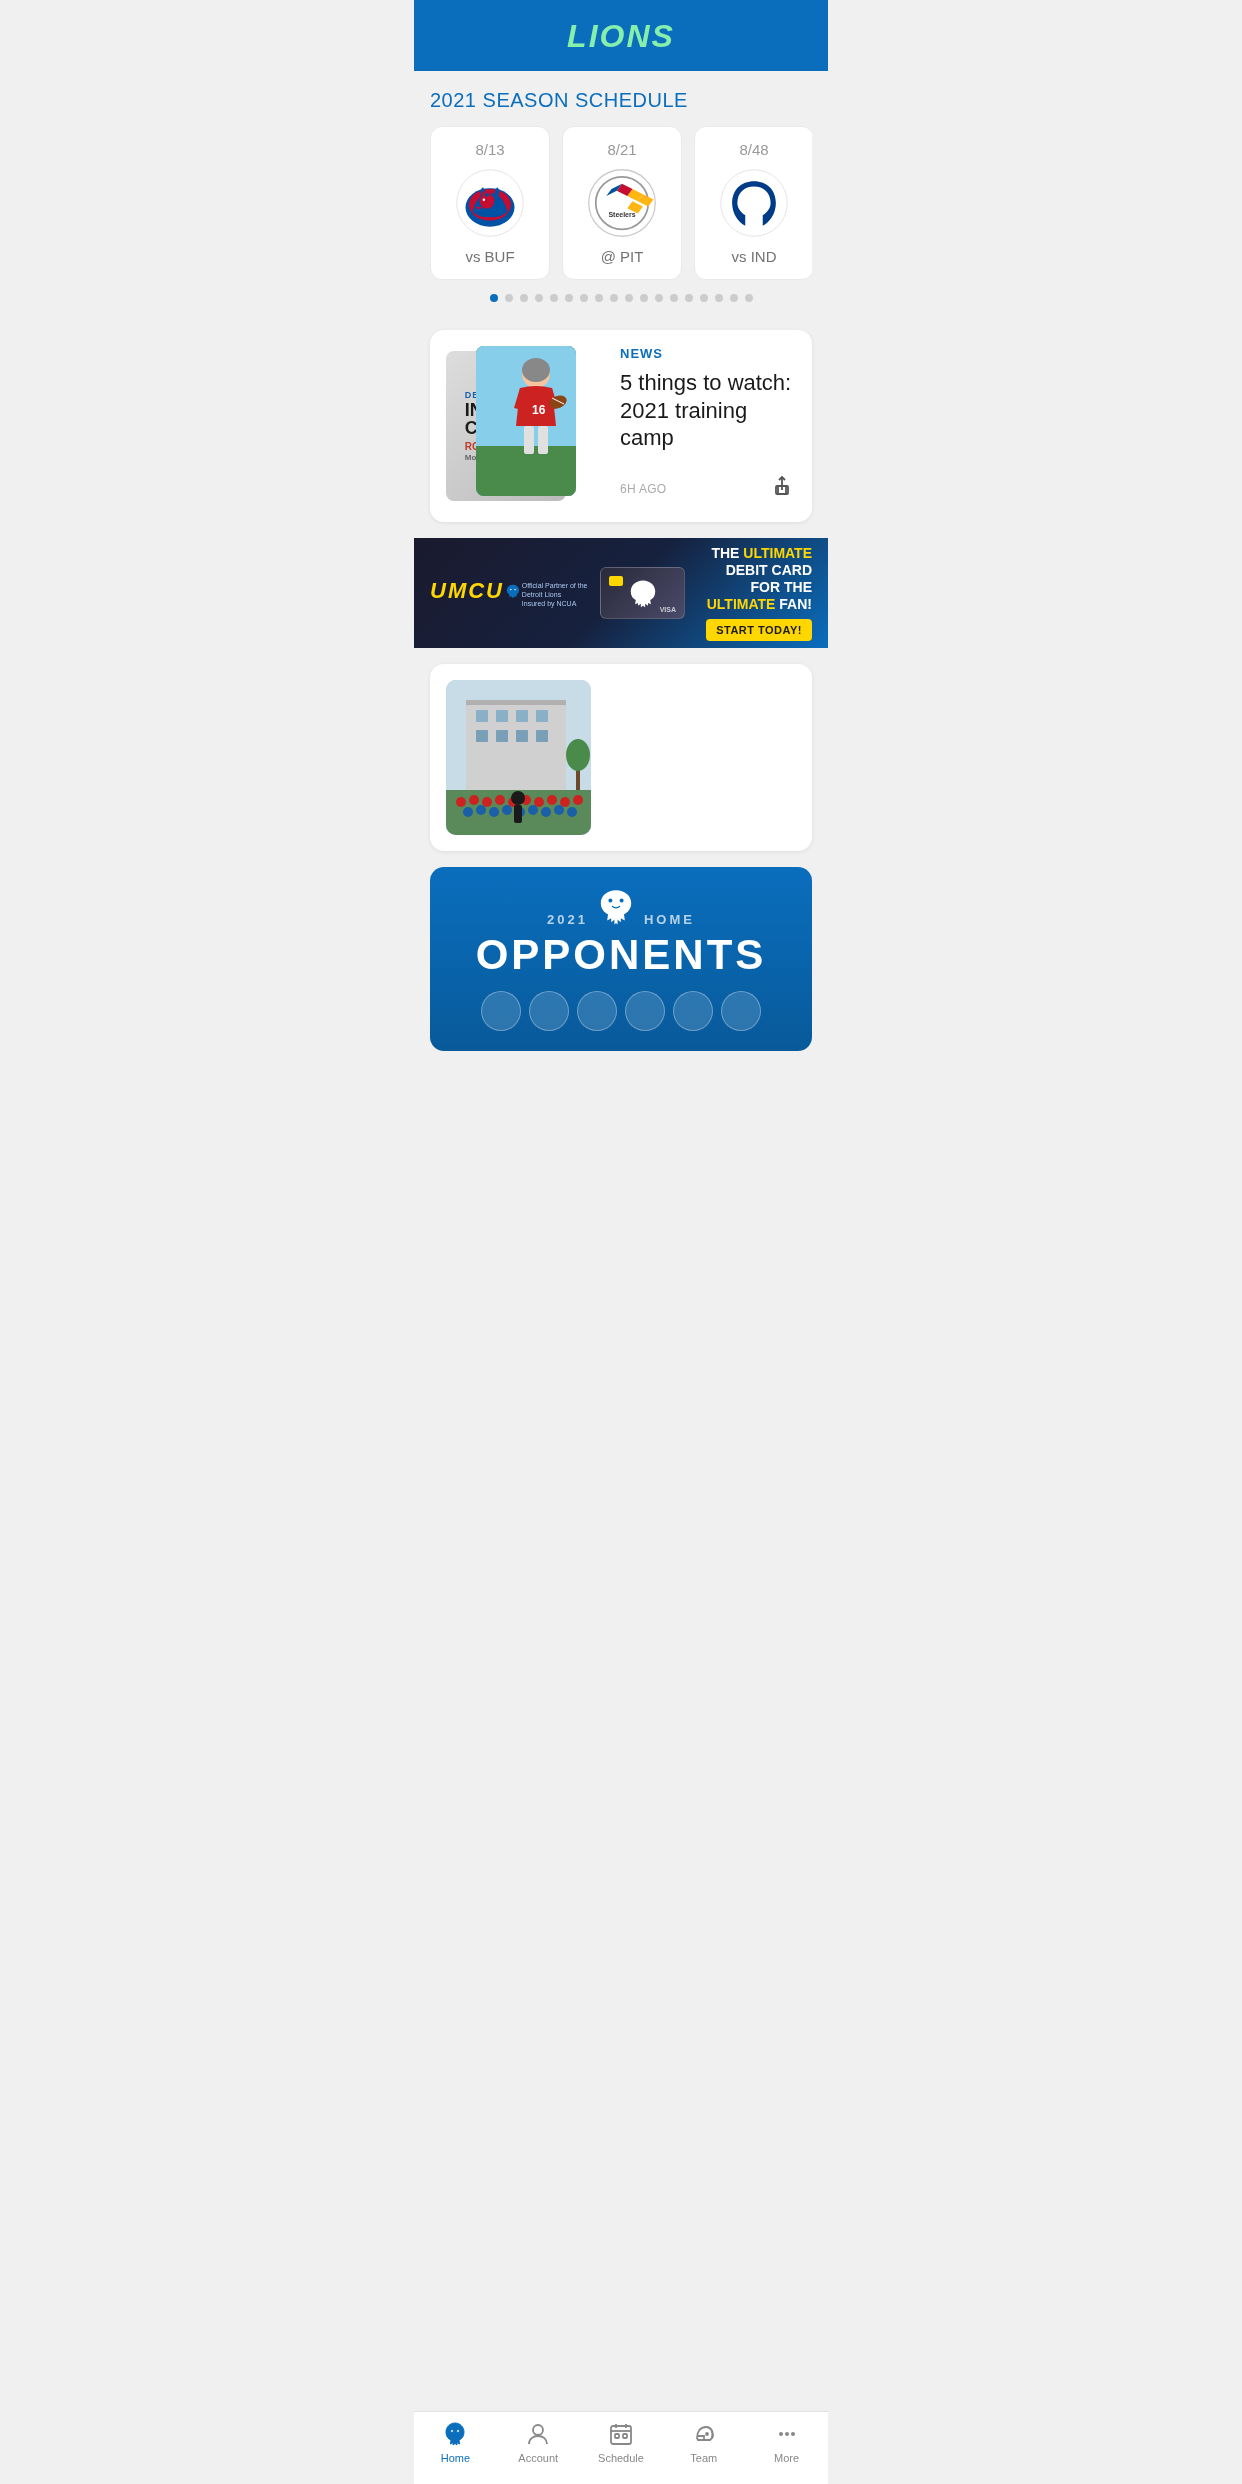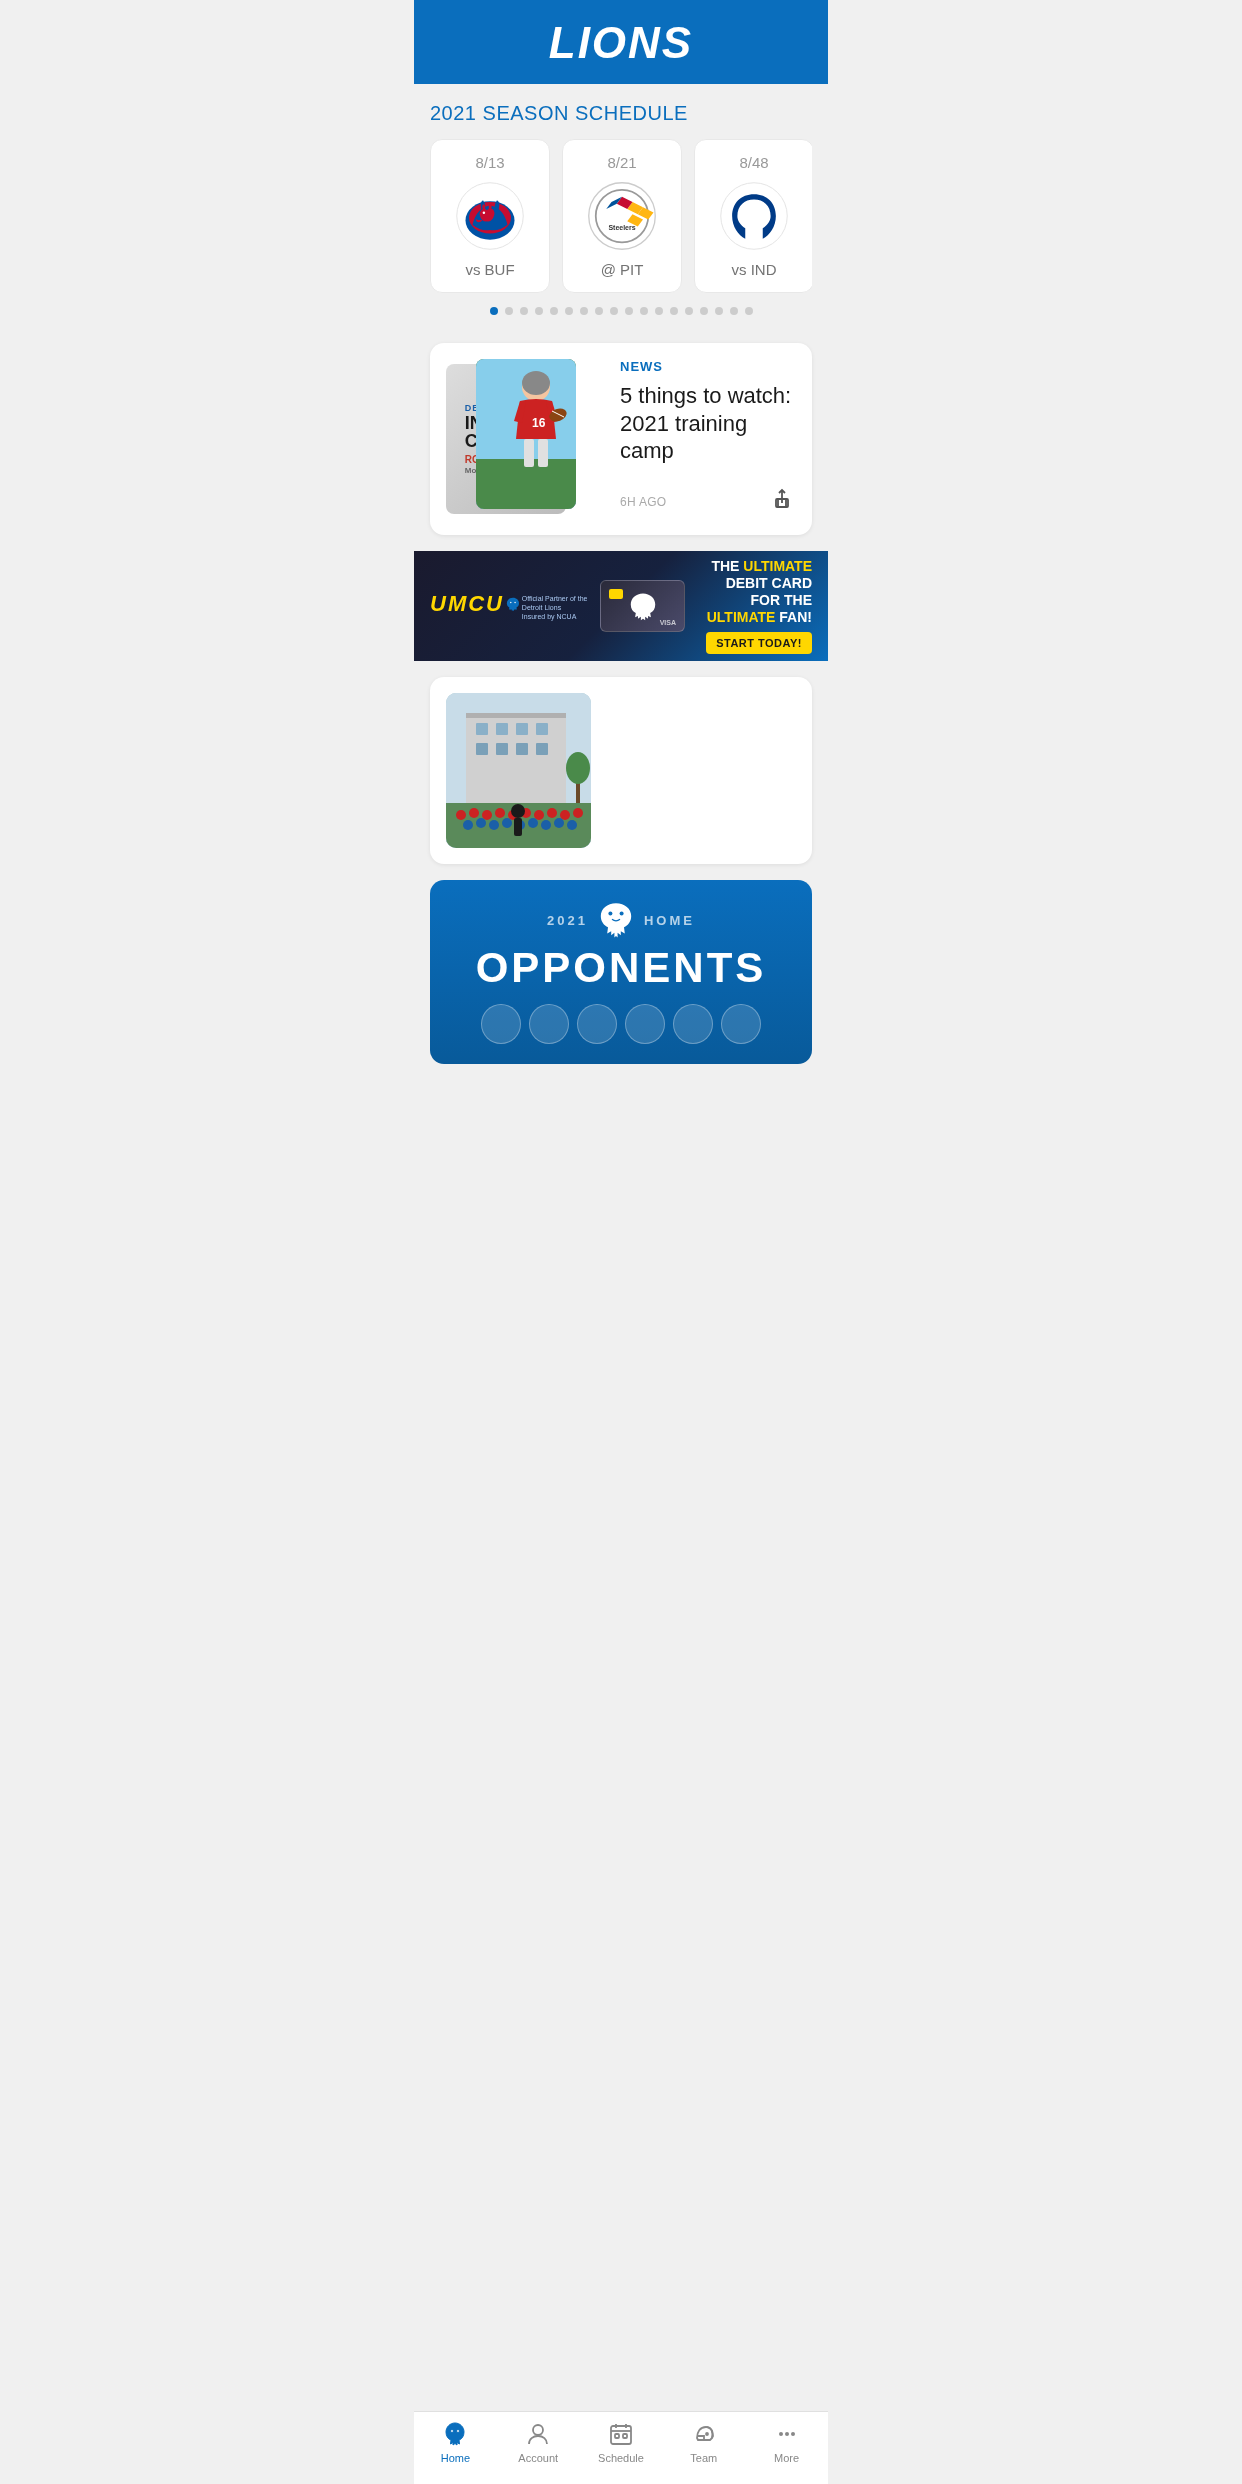"LIONS" .header-title { color: #ffffff -> #86efac; font-size: 44px -> 32px }
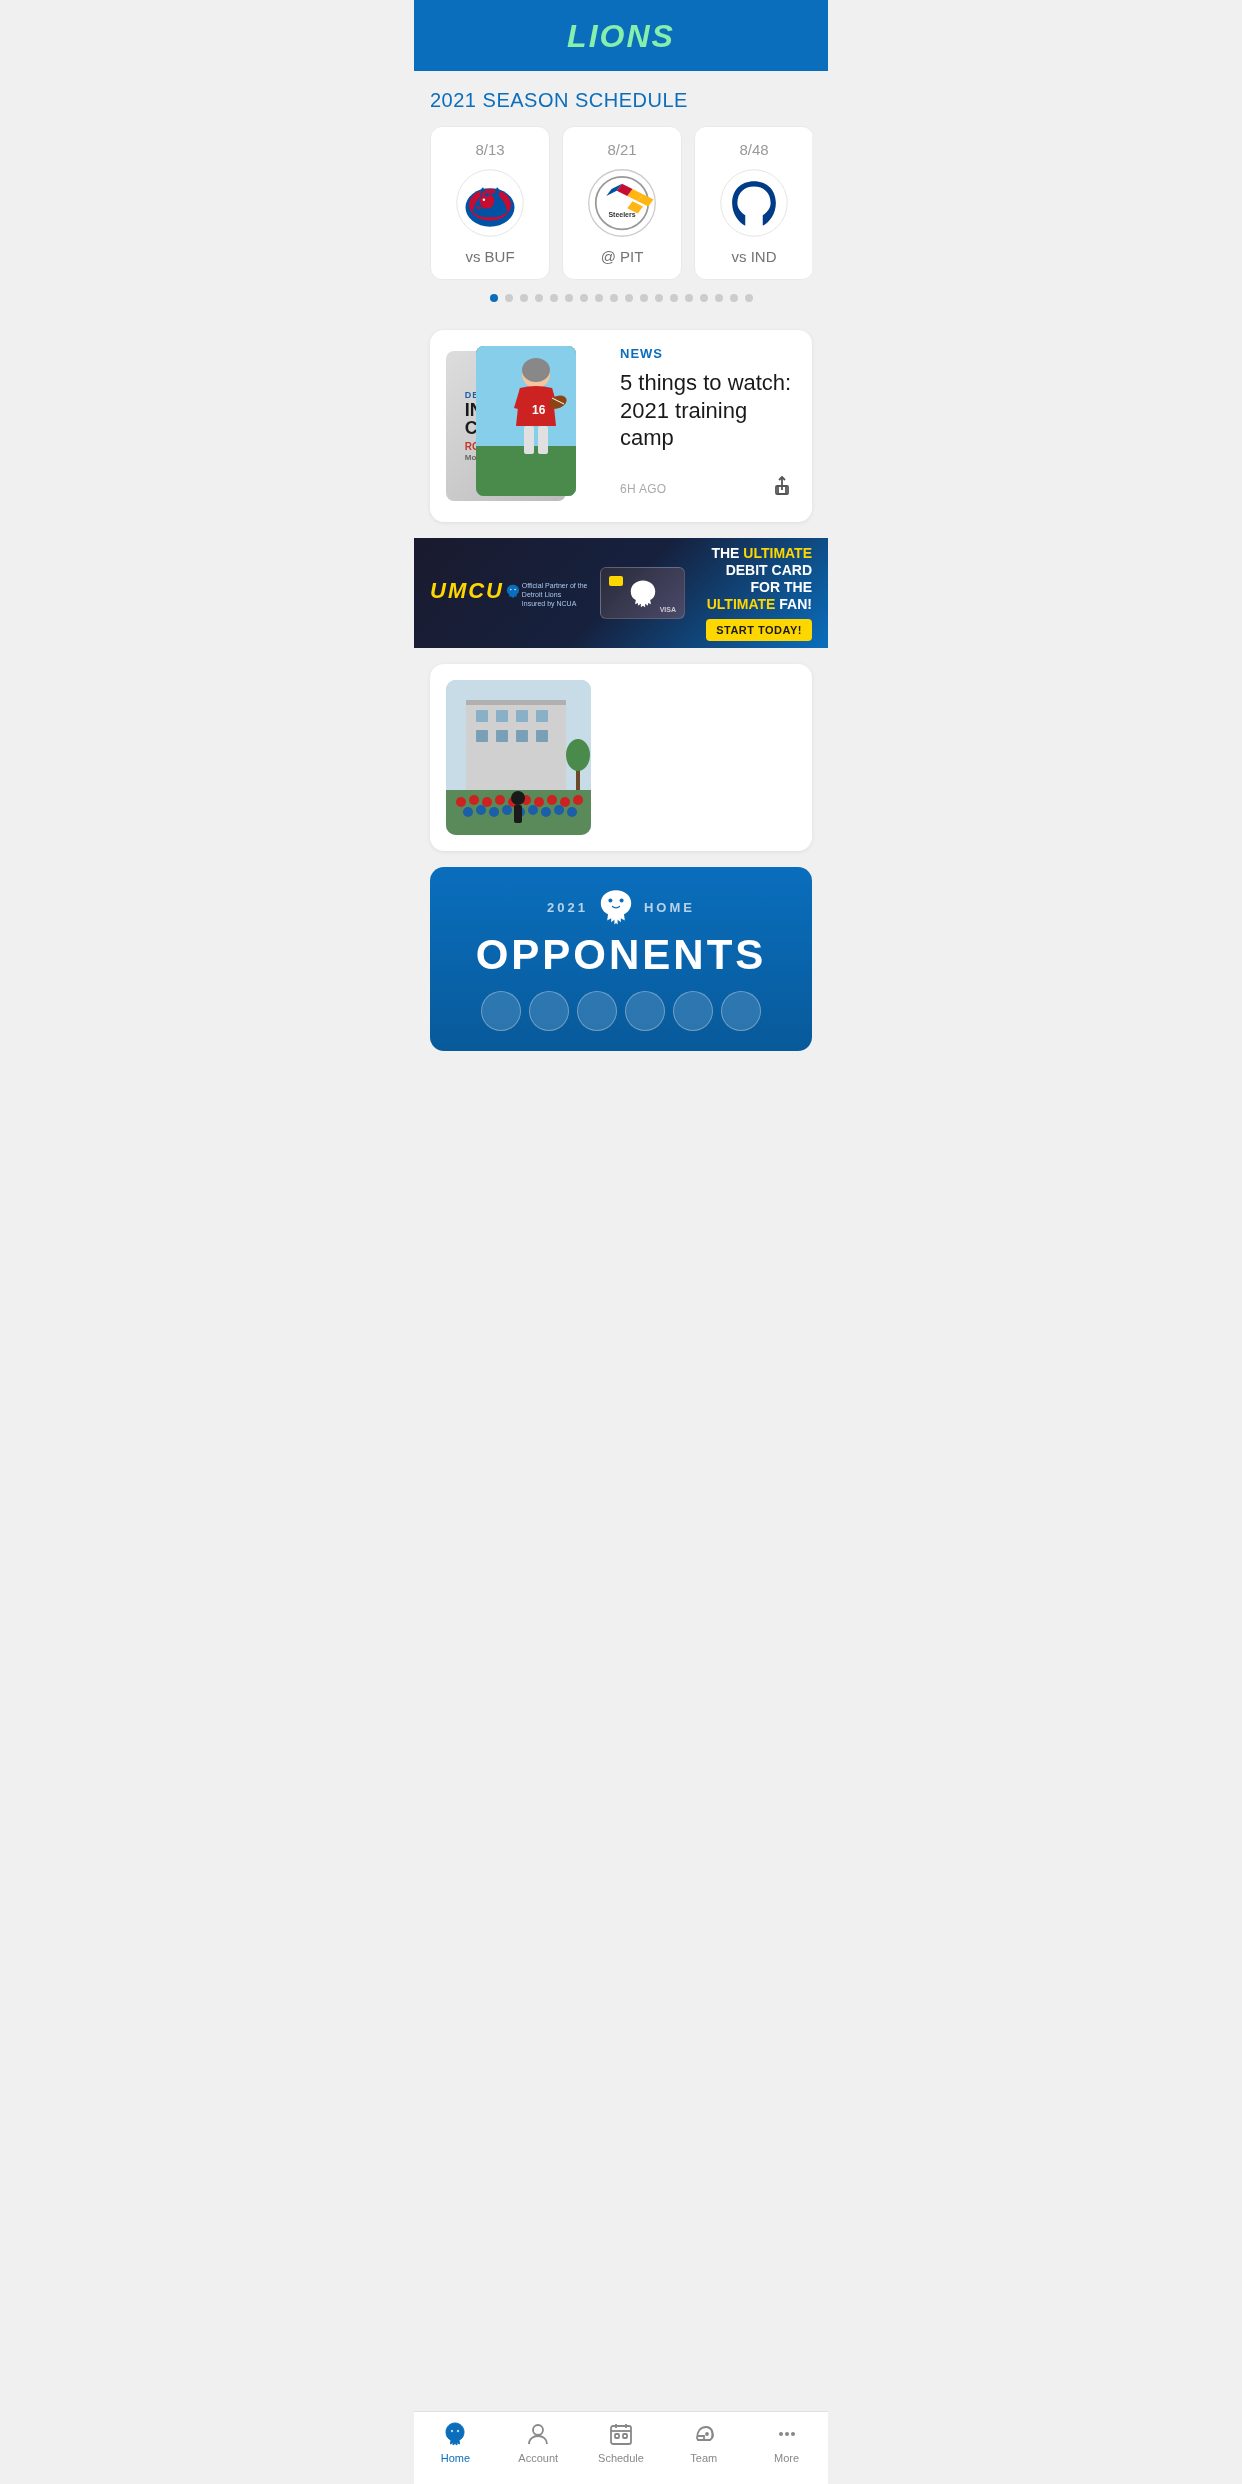"2021" div { align-items: center -> flex-end }
